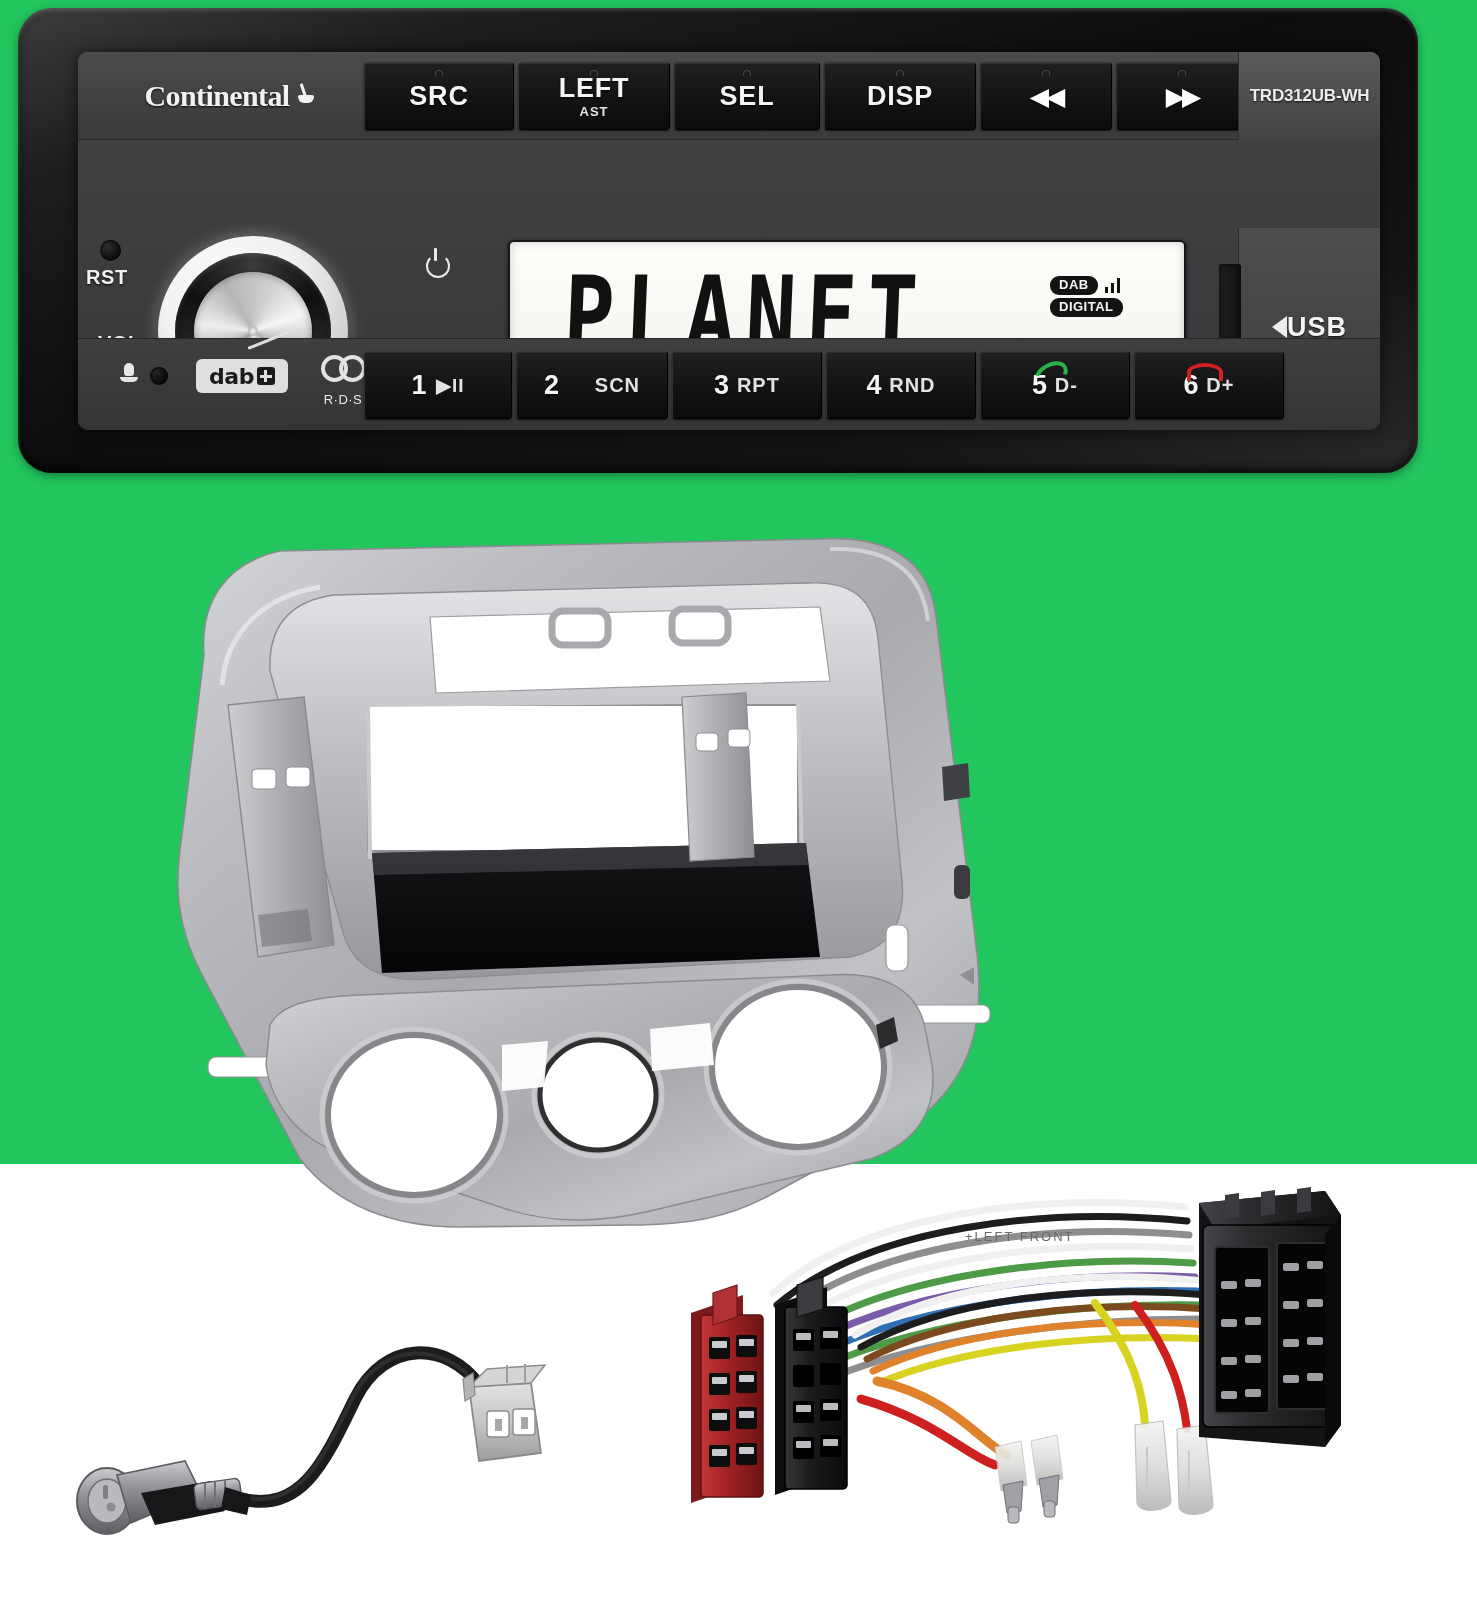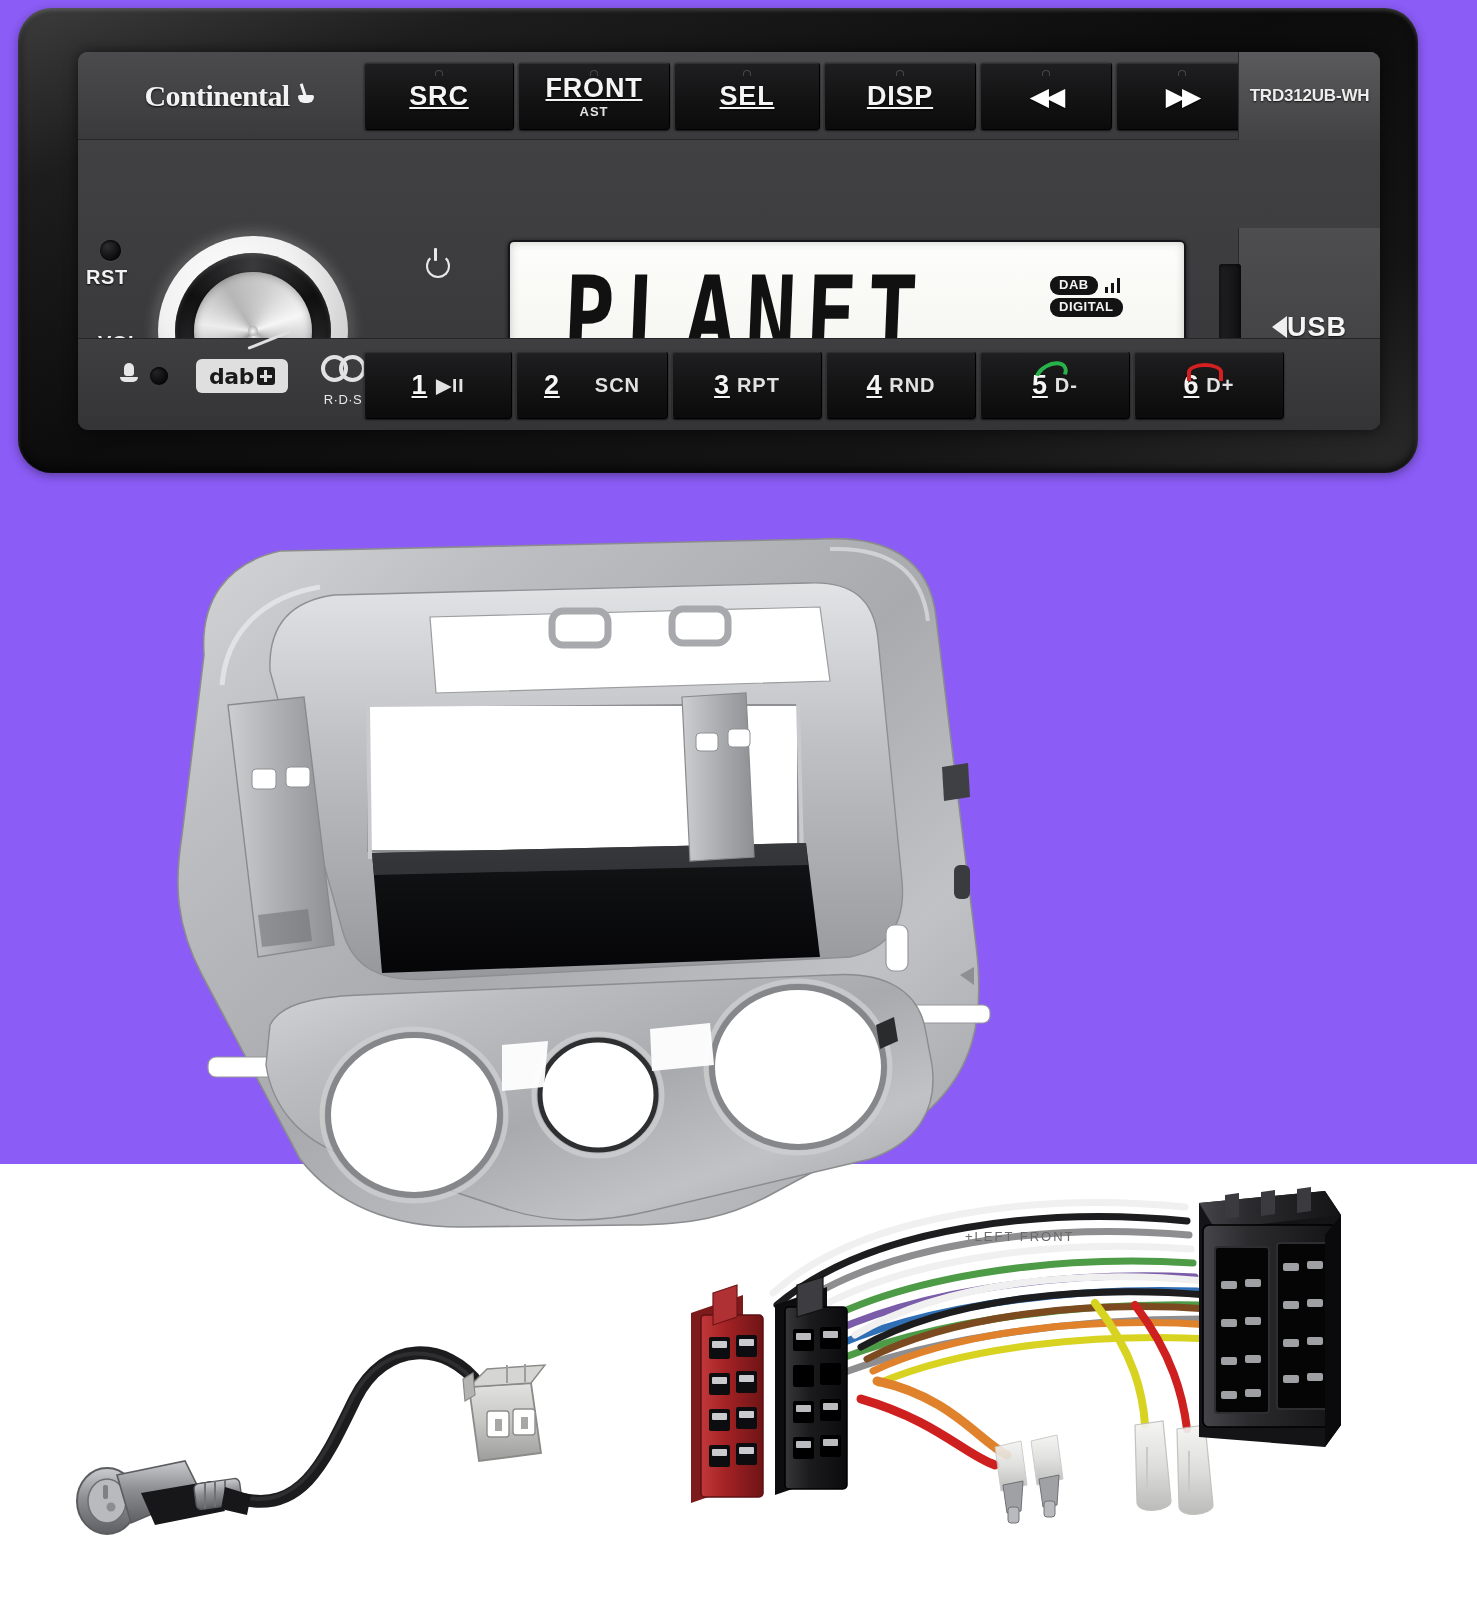"Continental" #stage { background: #8b5cf6 -> #22c55e }
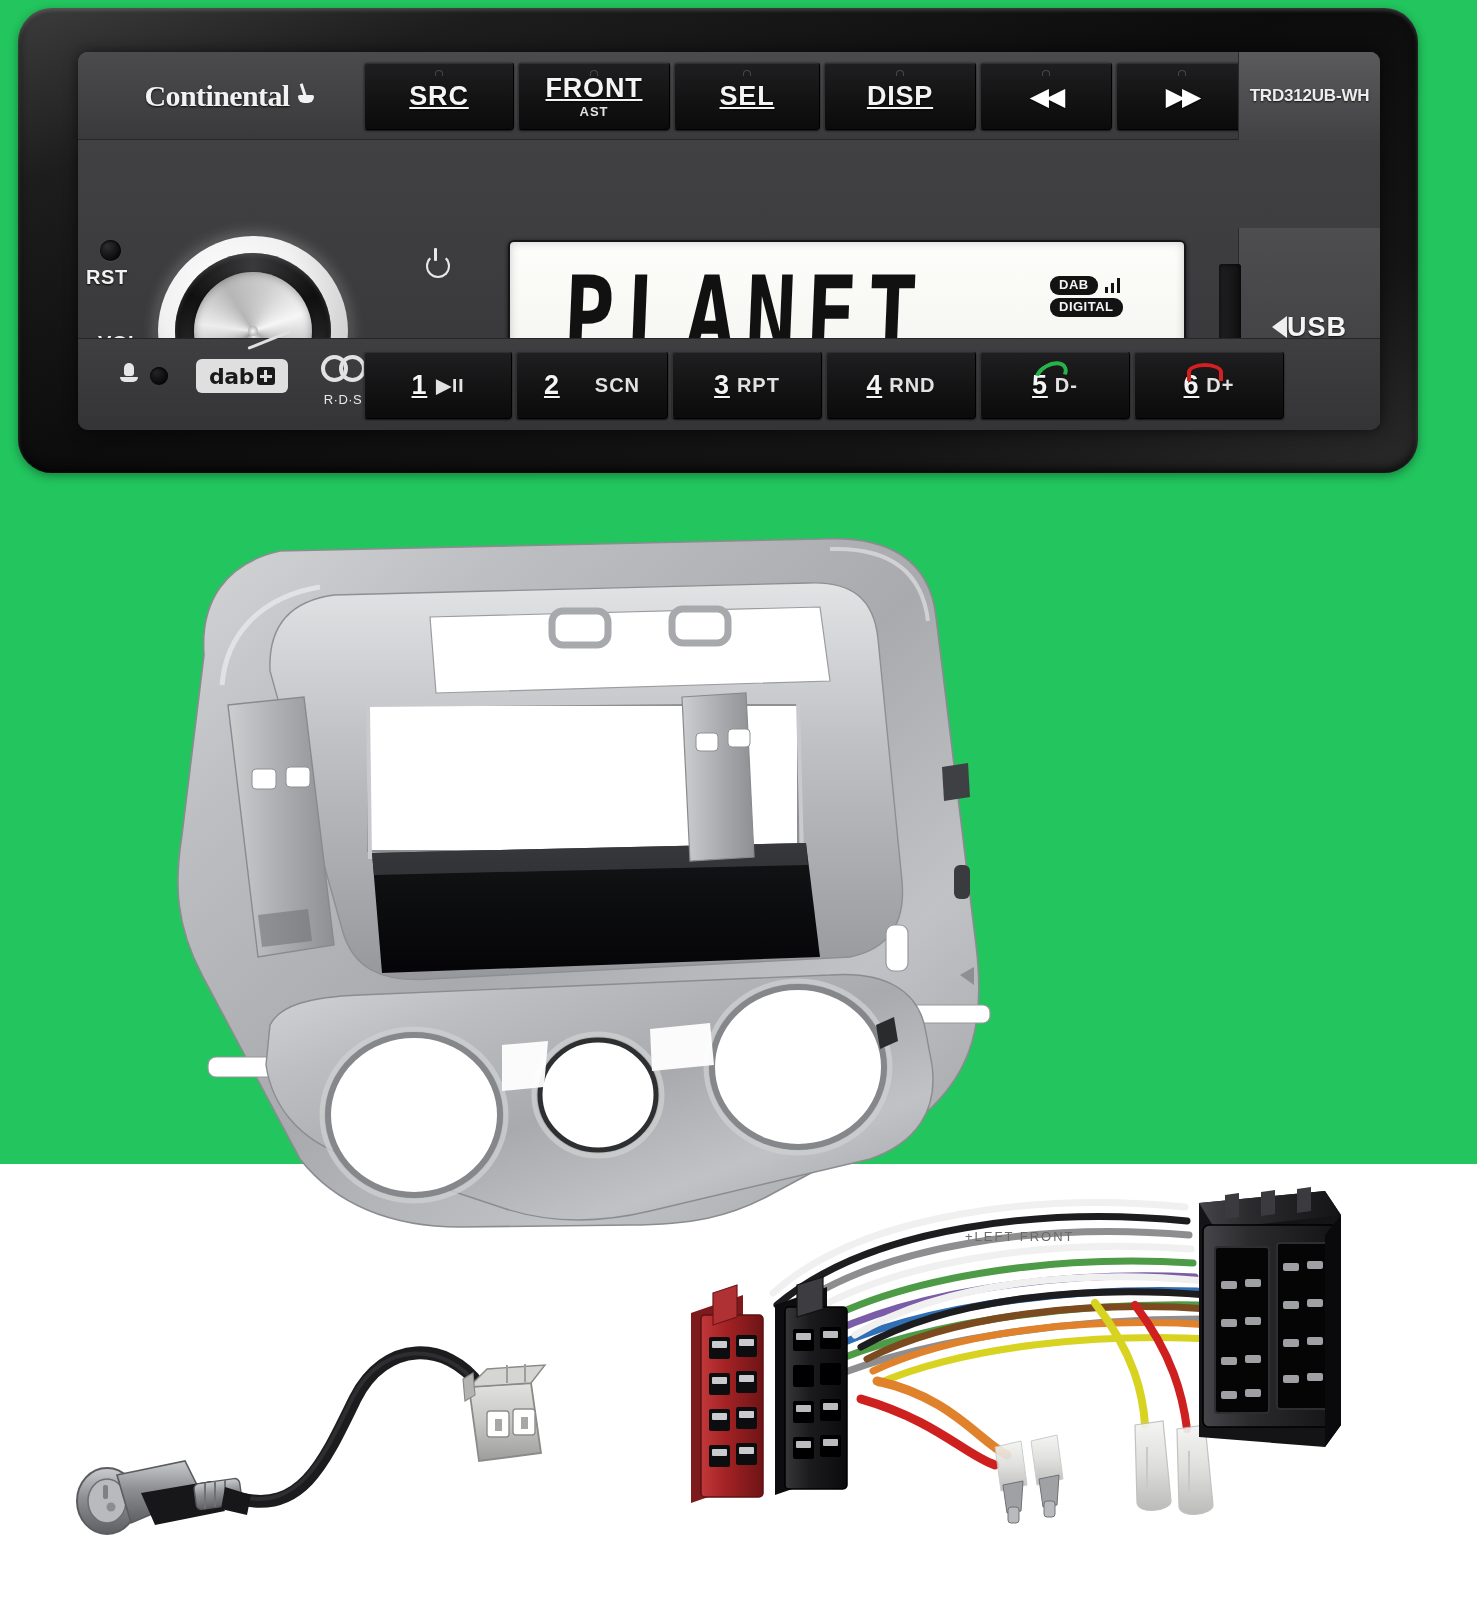"SRC" .key .lbl { text-decoration: underline -> none }
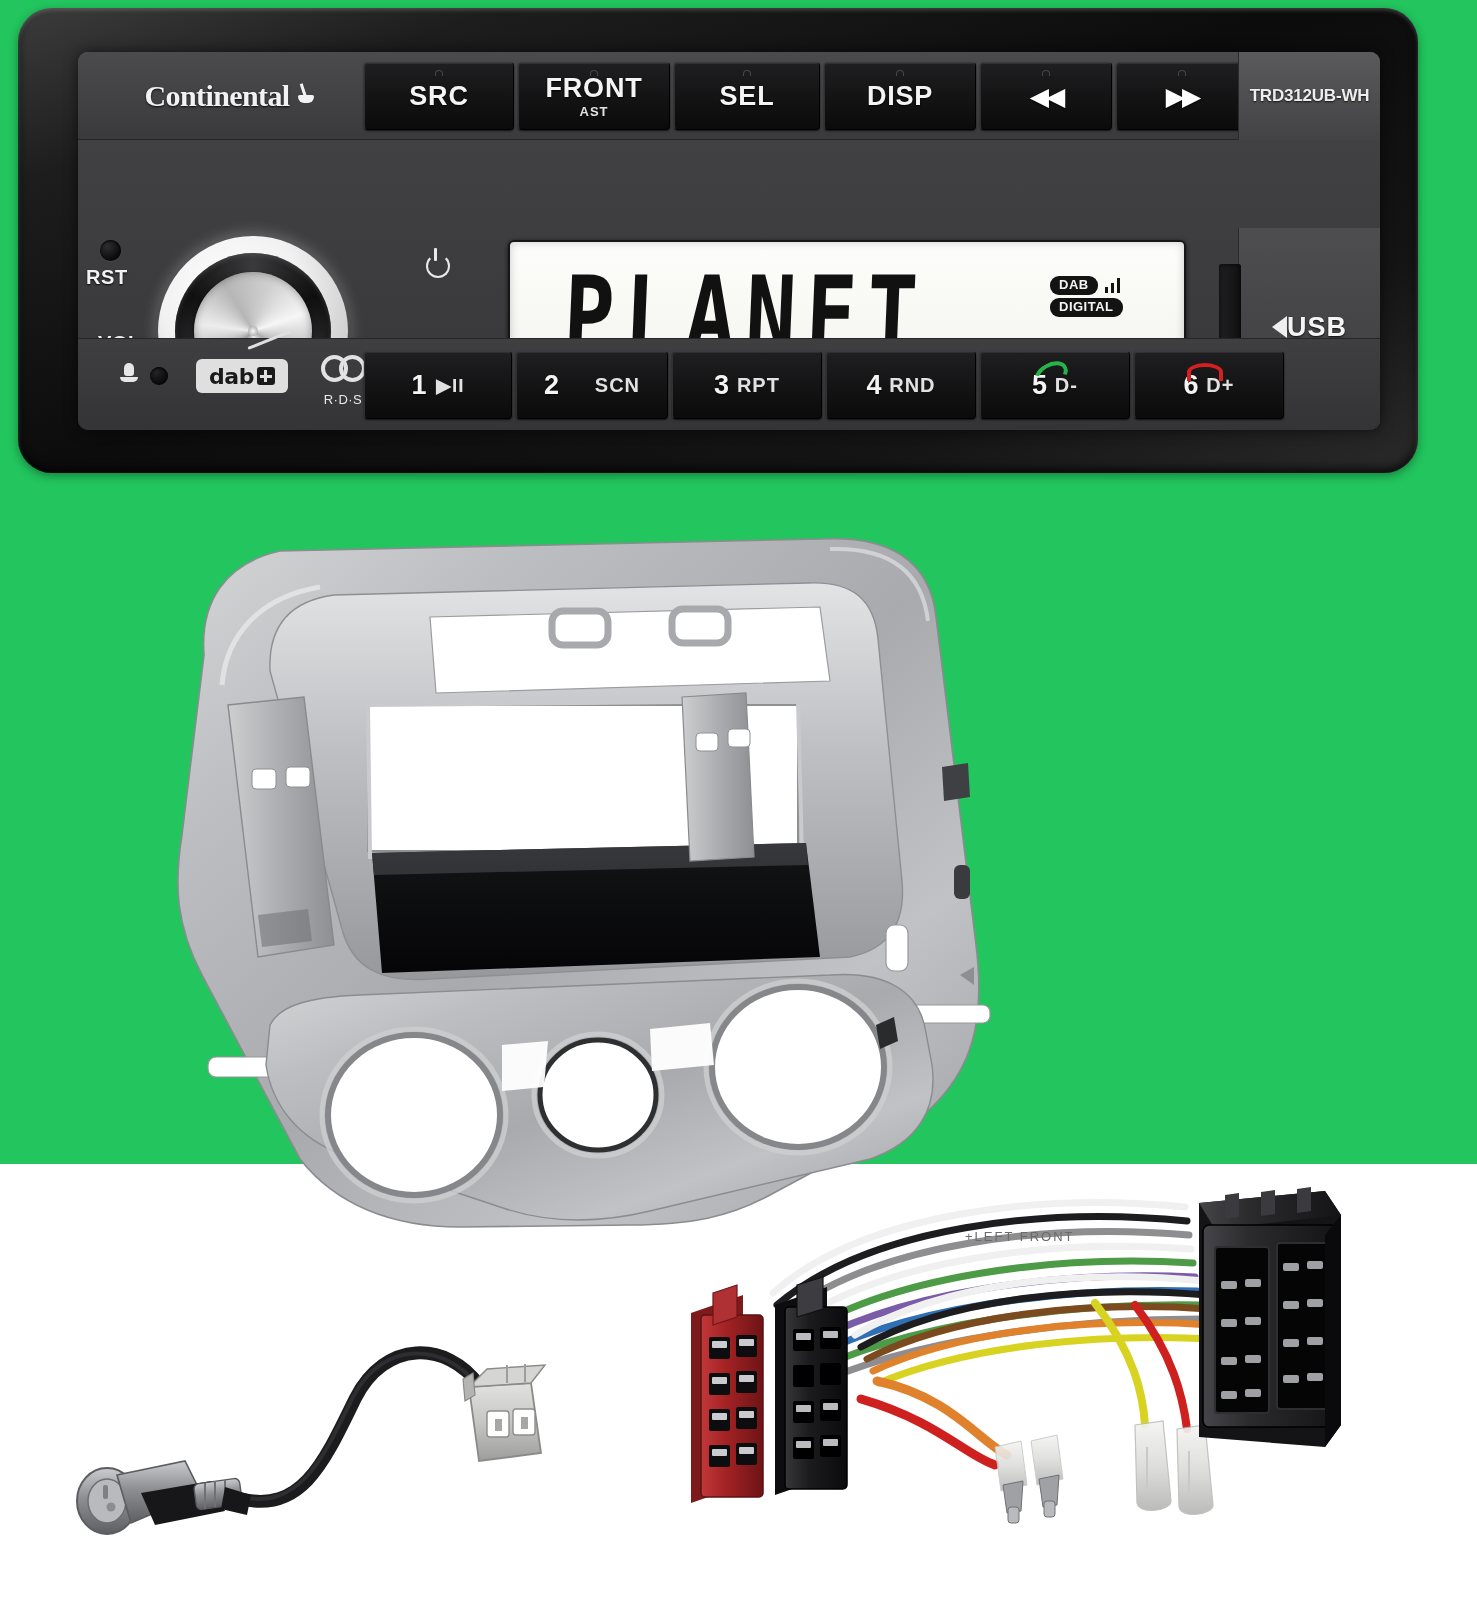"FRONT" span.lbl { text: FRONT -> LEFT }
